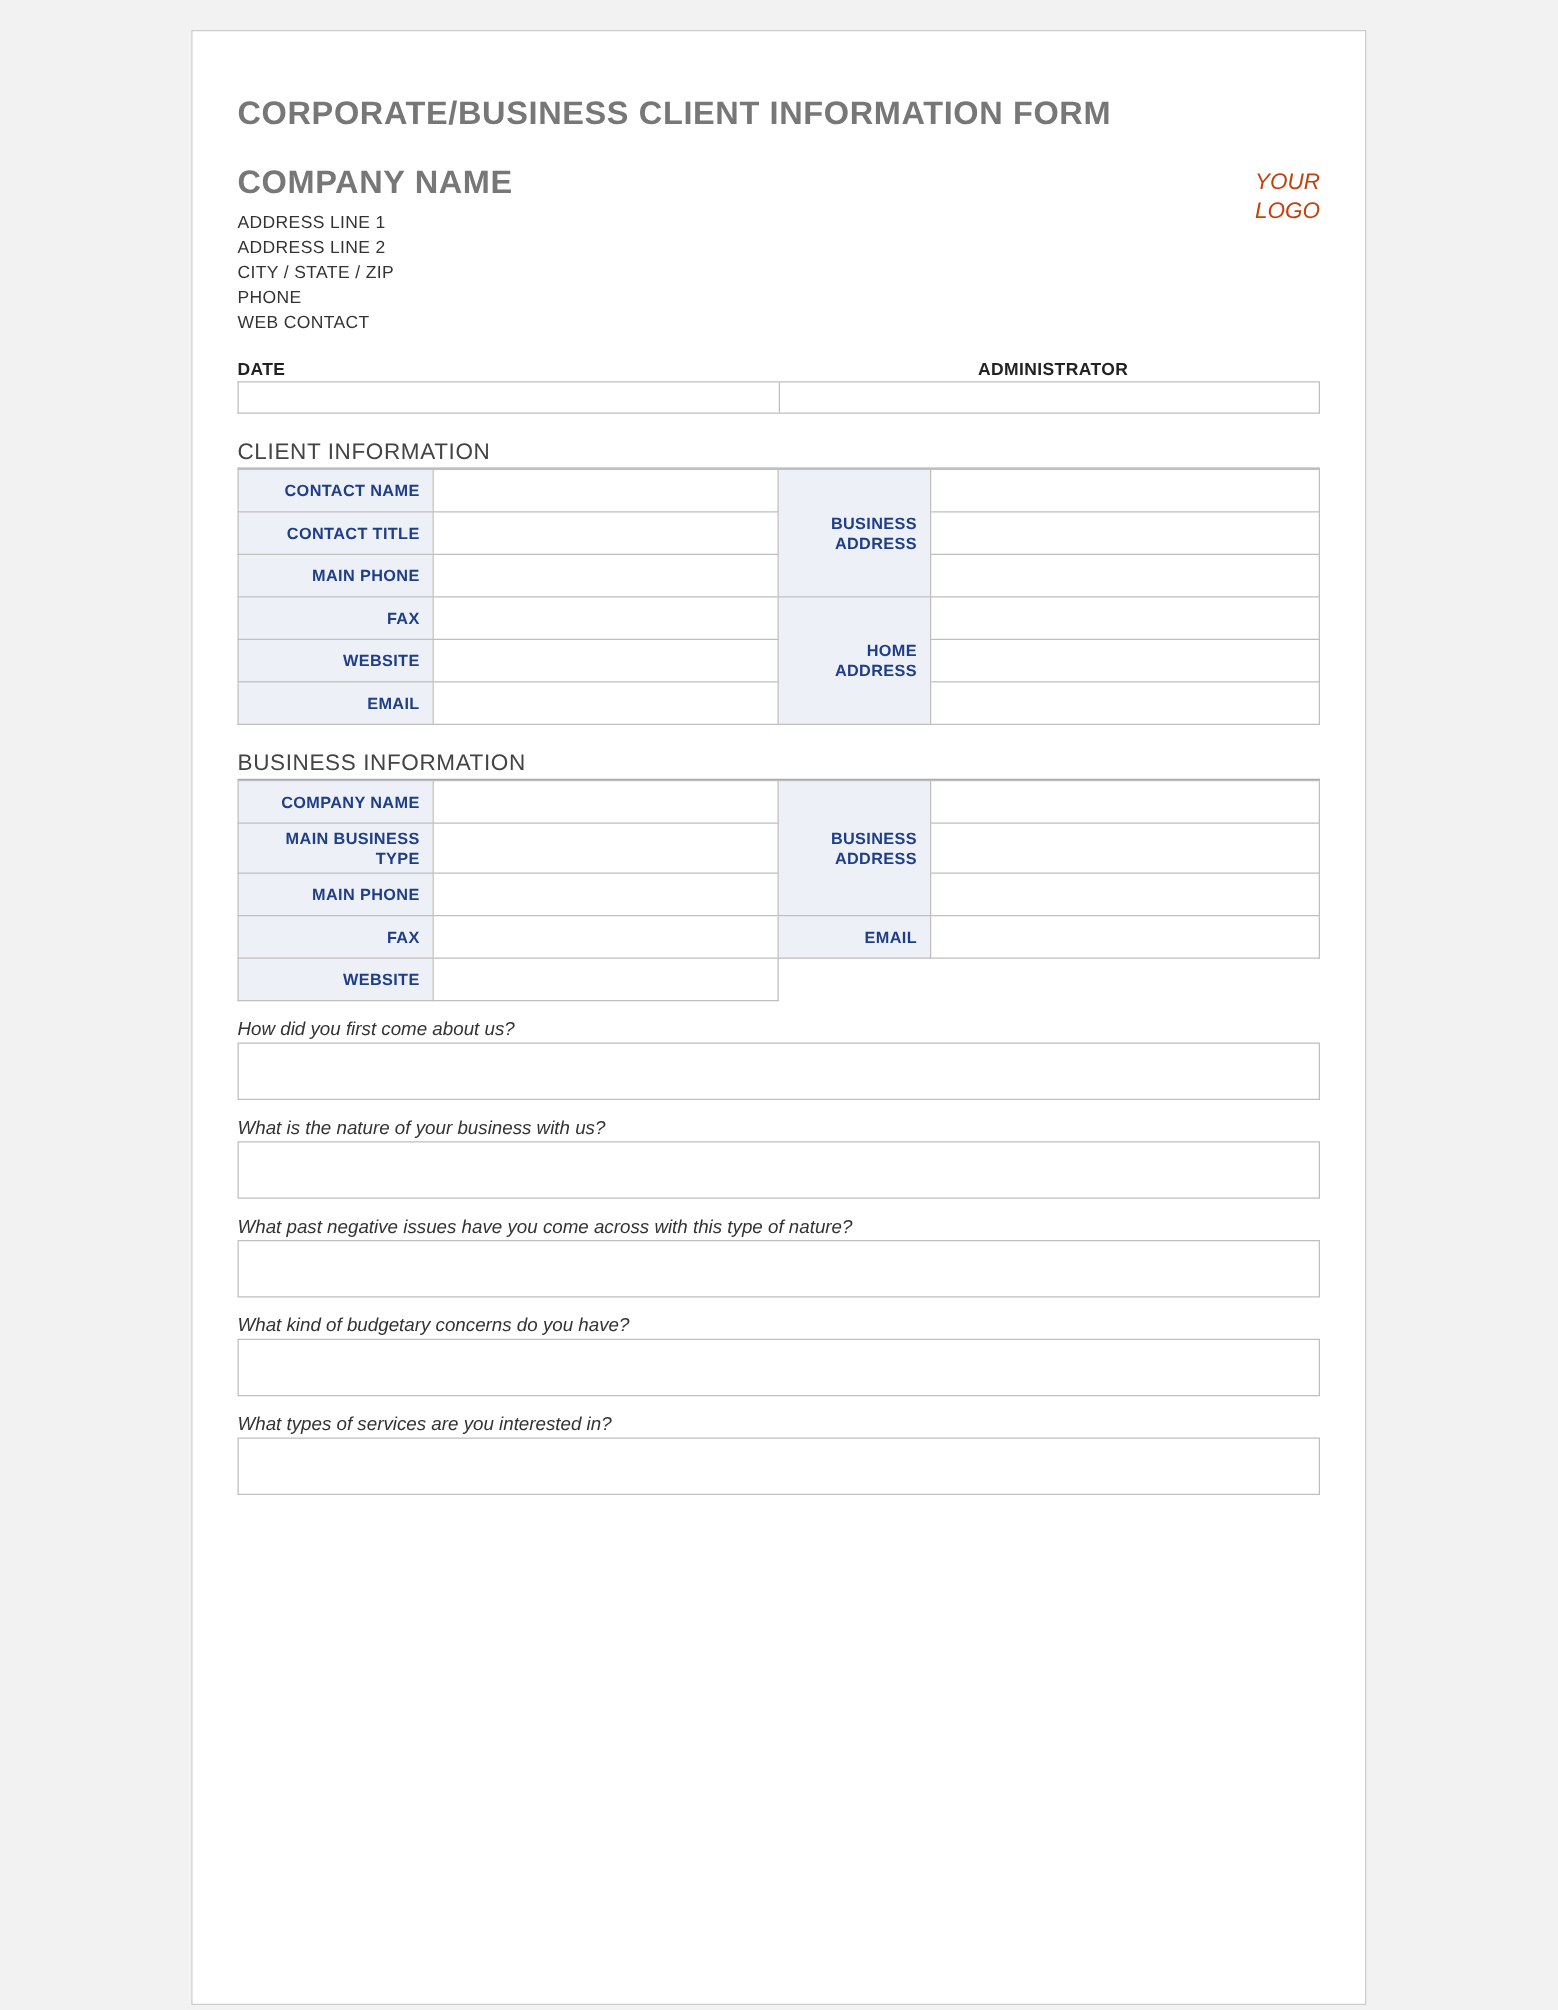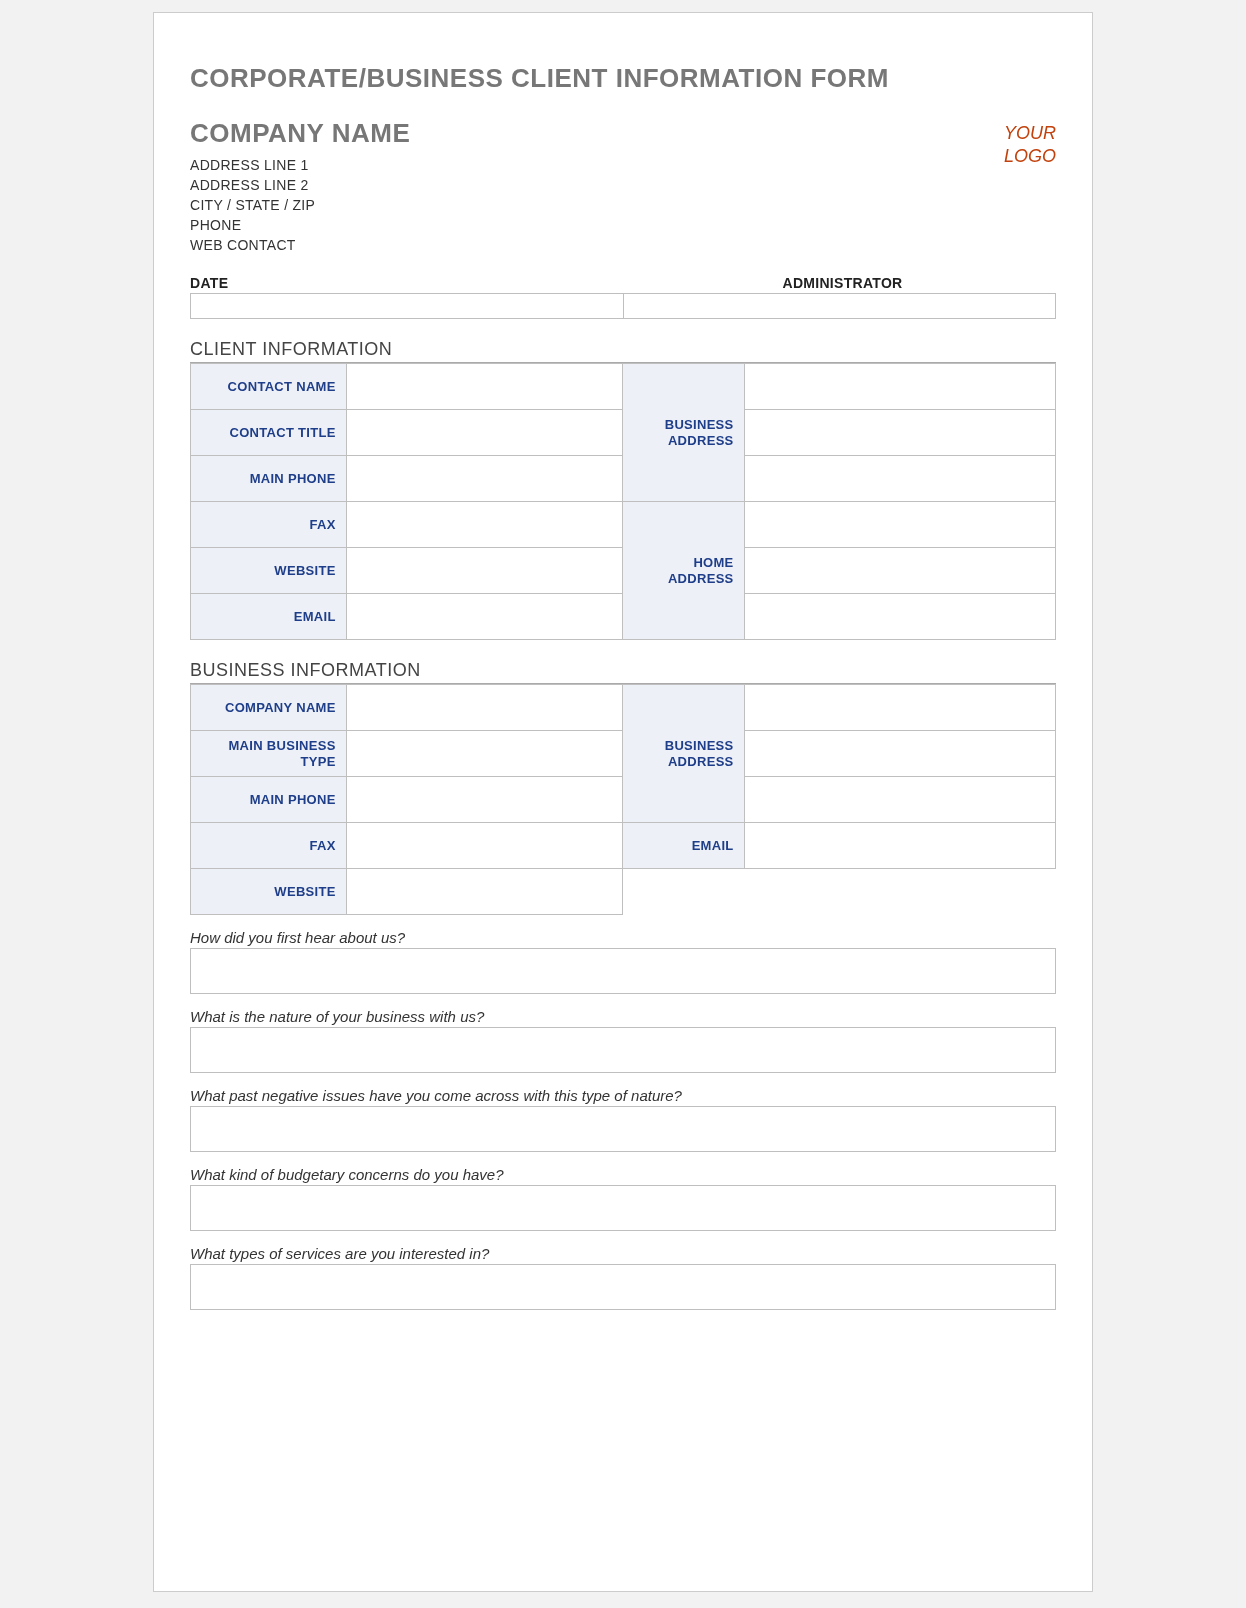"CORPORATE/BUSINESS CLIENT INFORMATION" .page { margin: 0 auto -> 12px auto }
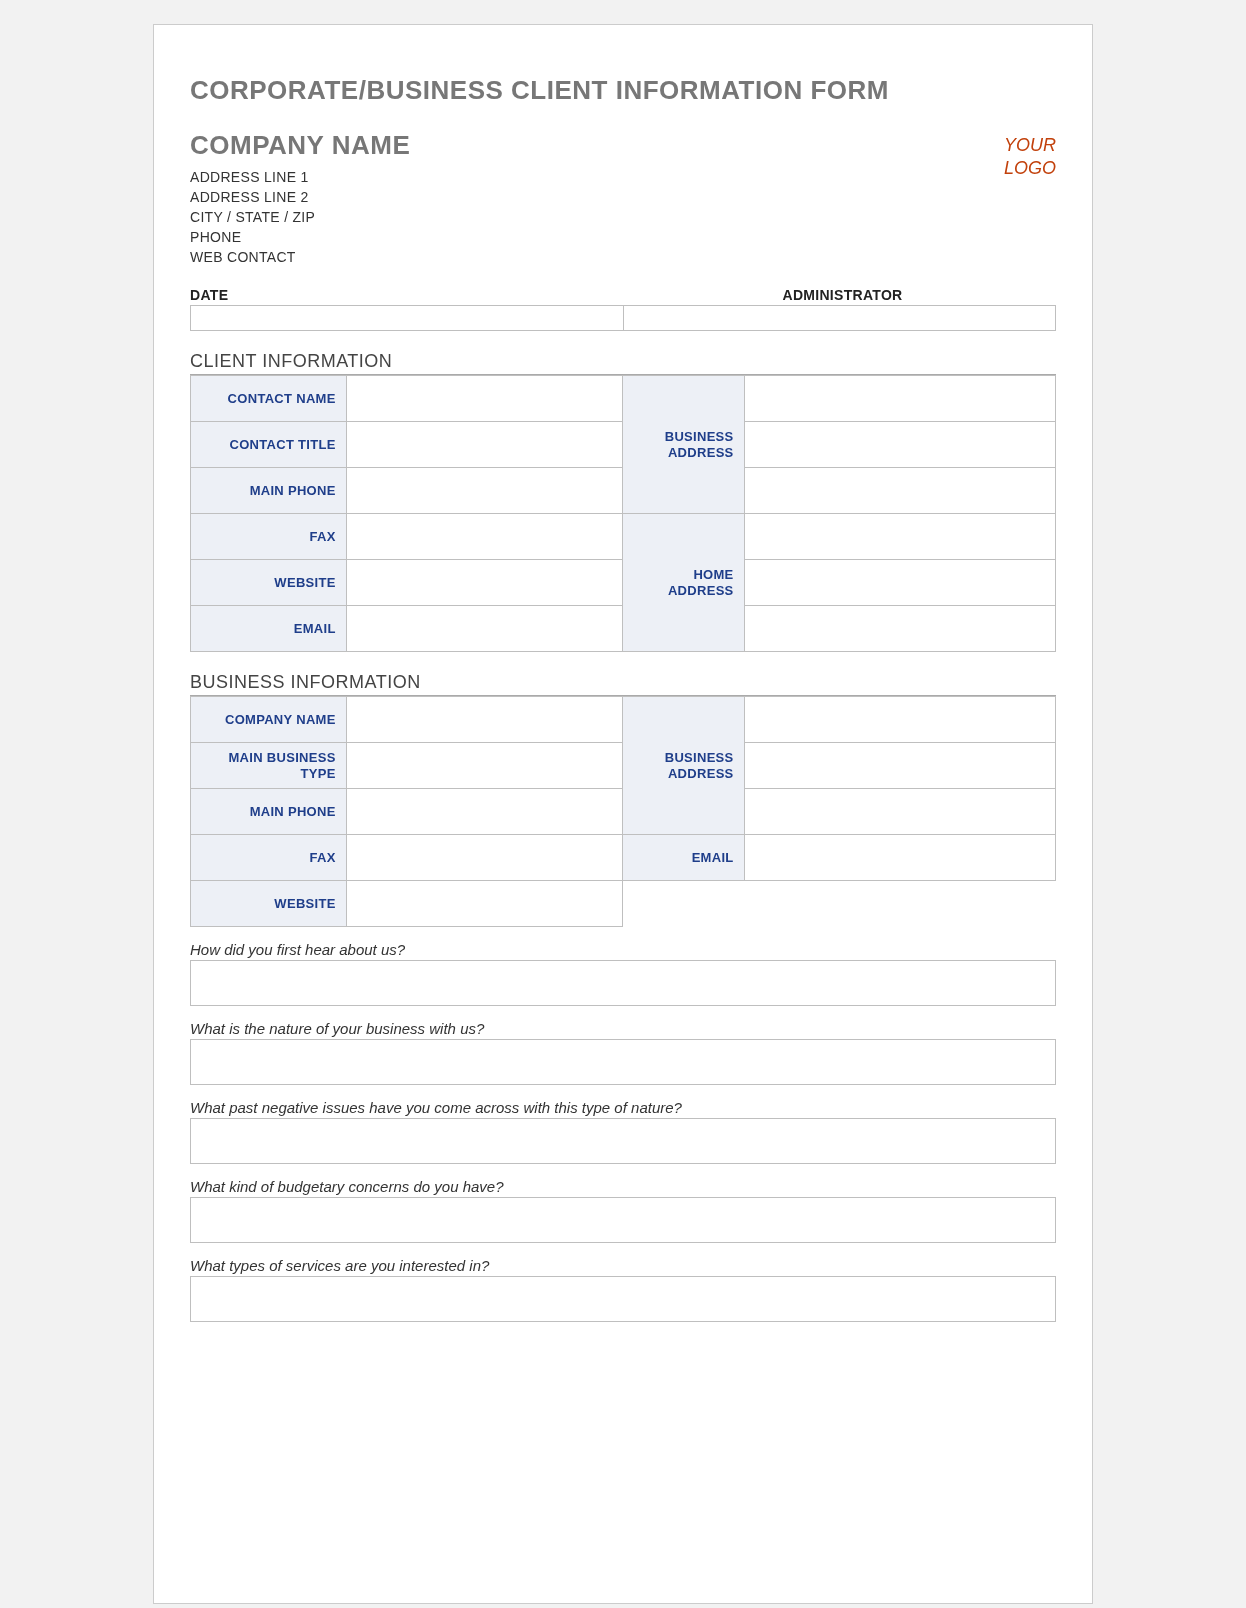"CONTACT NAME" table.grid td { height: 46px -> 34px }
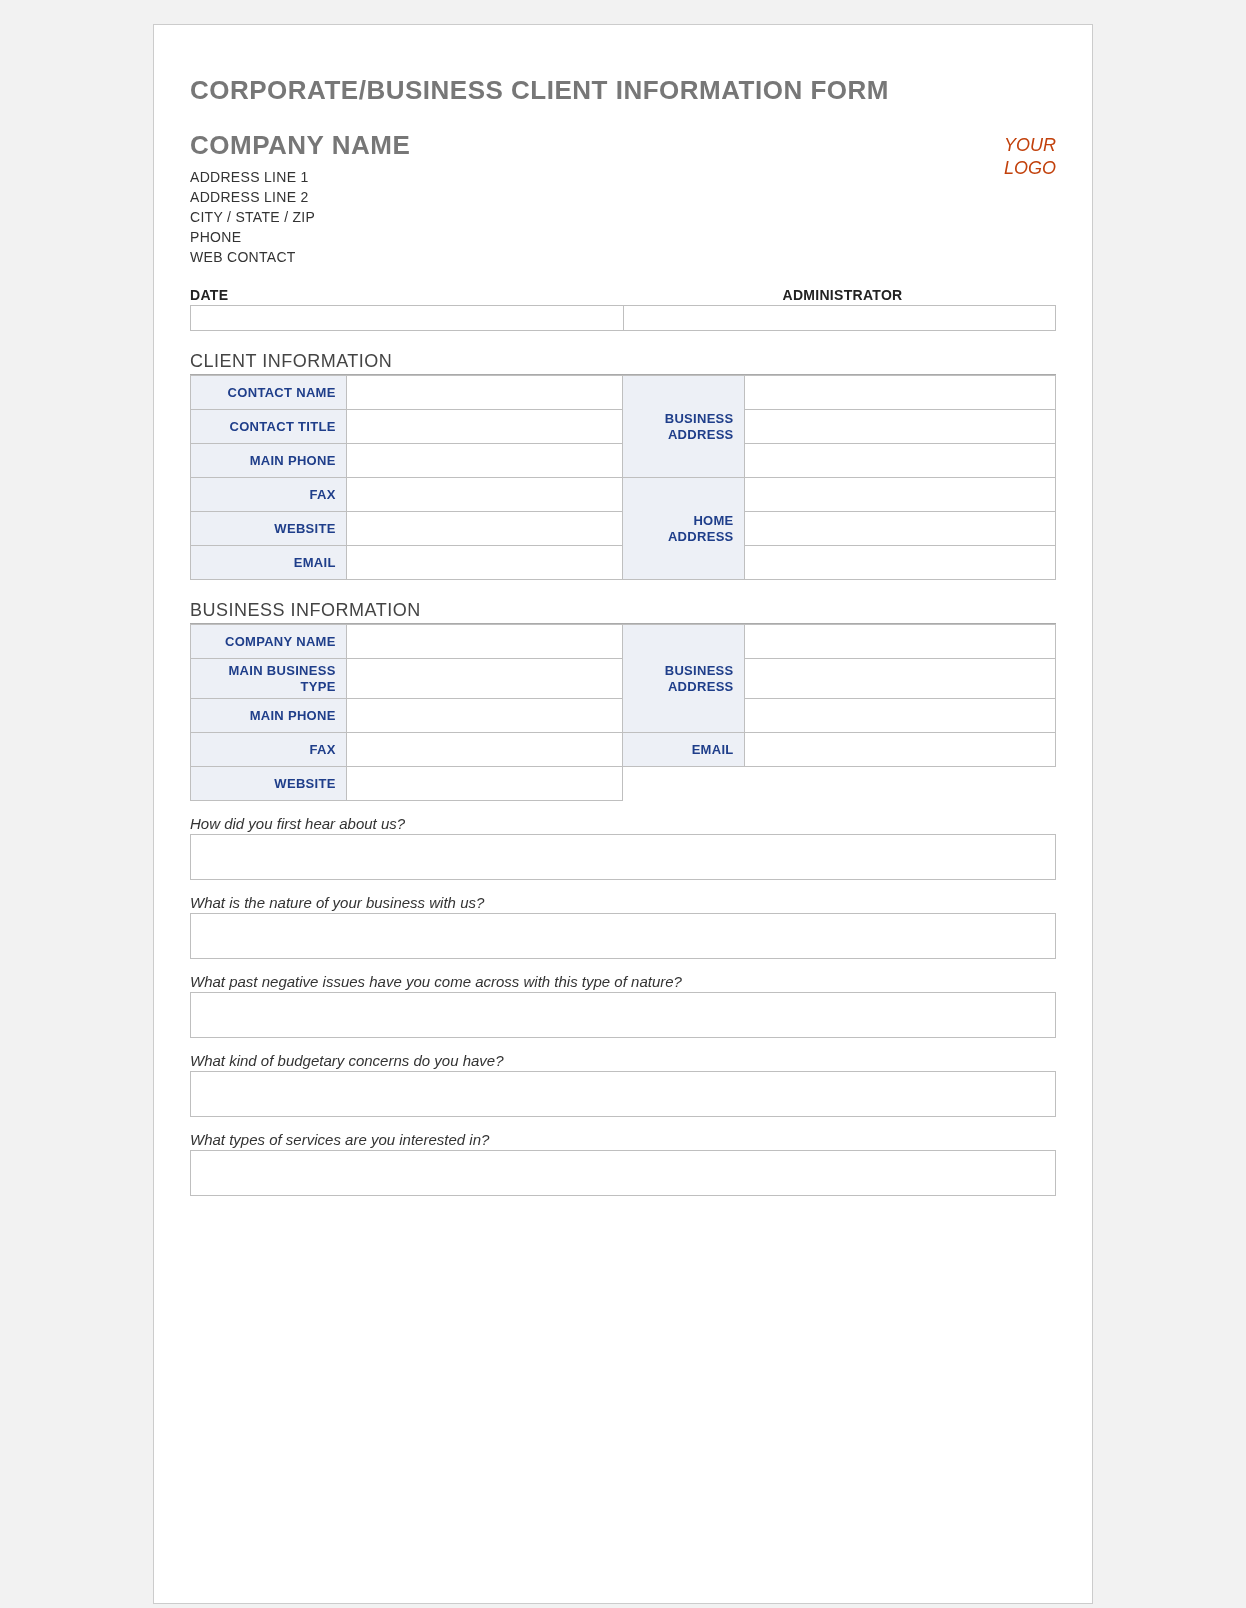"How did you first hear" div.question { text: hear -> come }
